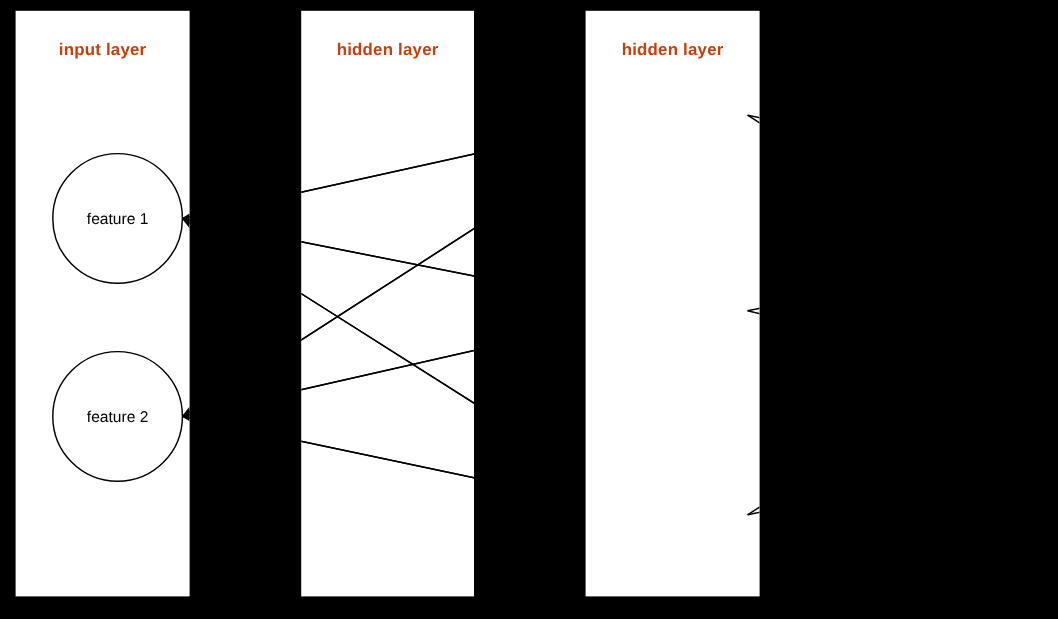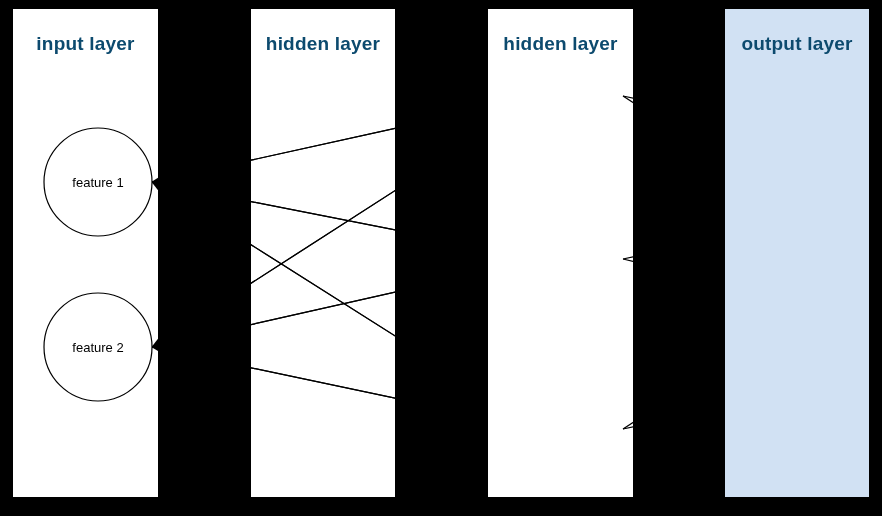"input layer" .panel-title { color: #0c4a6e -> #c2410c; font-size: 19px -> 14px }
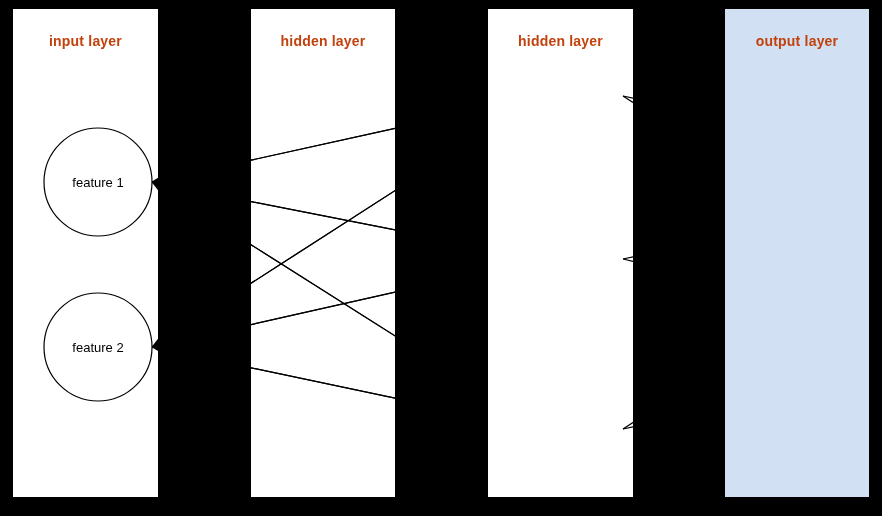"output layer" div.panel { html: <div> <div>output layer</div> <svg> <defs> <marker> <polygon></polygon> </marker> </defs> <g> <line></line> <line></line> </g> <g> <g> <polygon></polygon> <text>output</text> </g> </g> </svg> </div> -> none }
